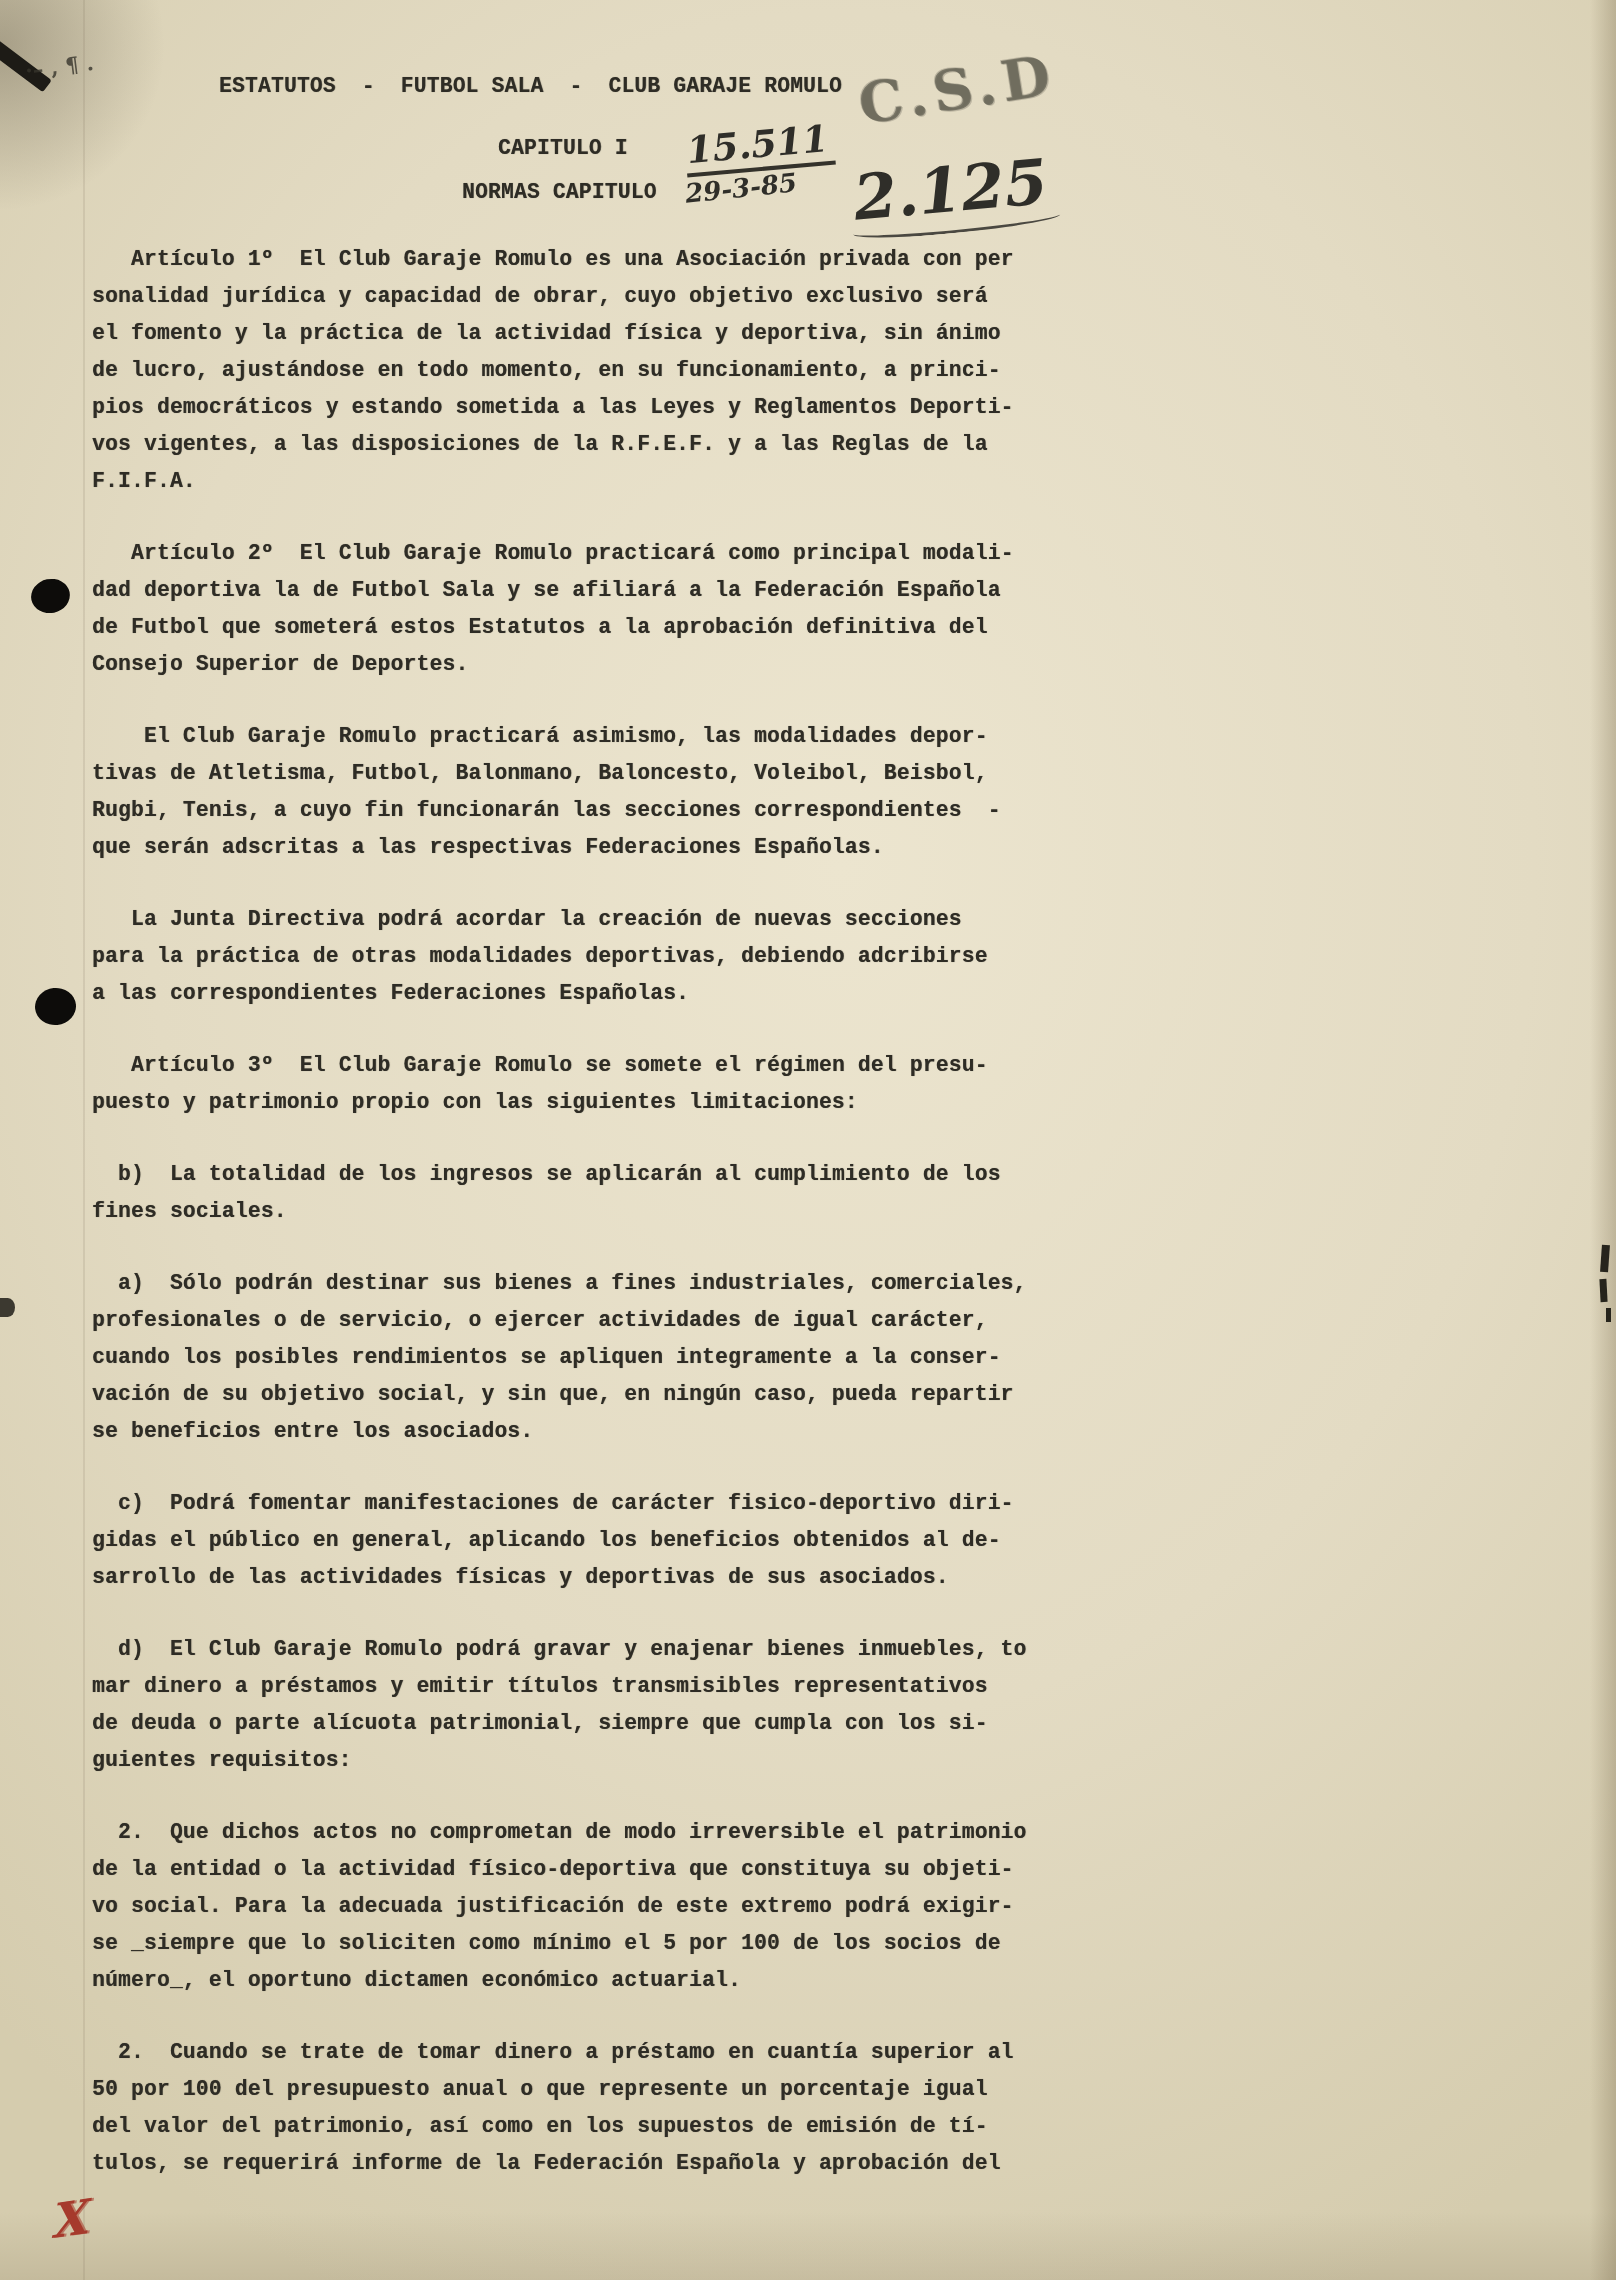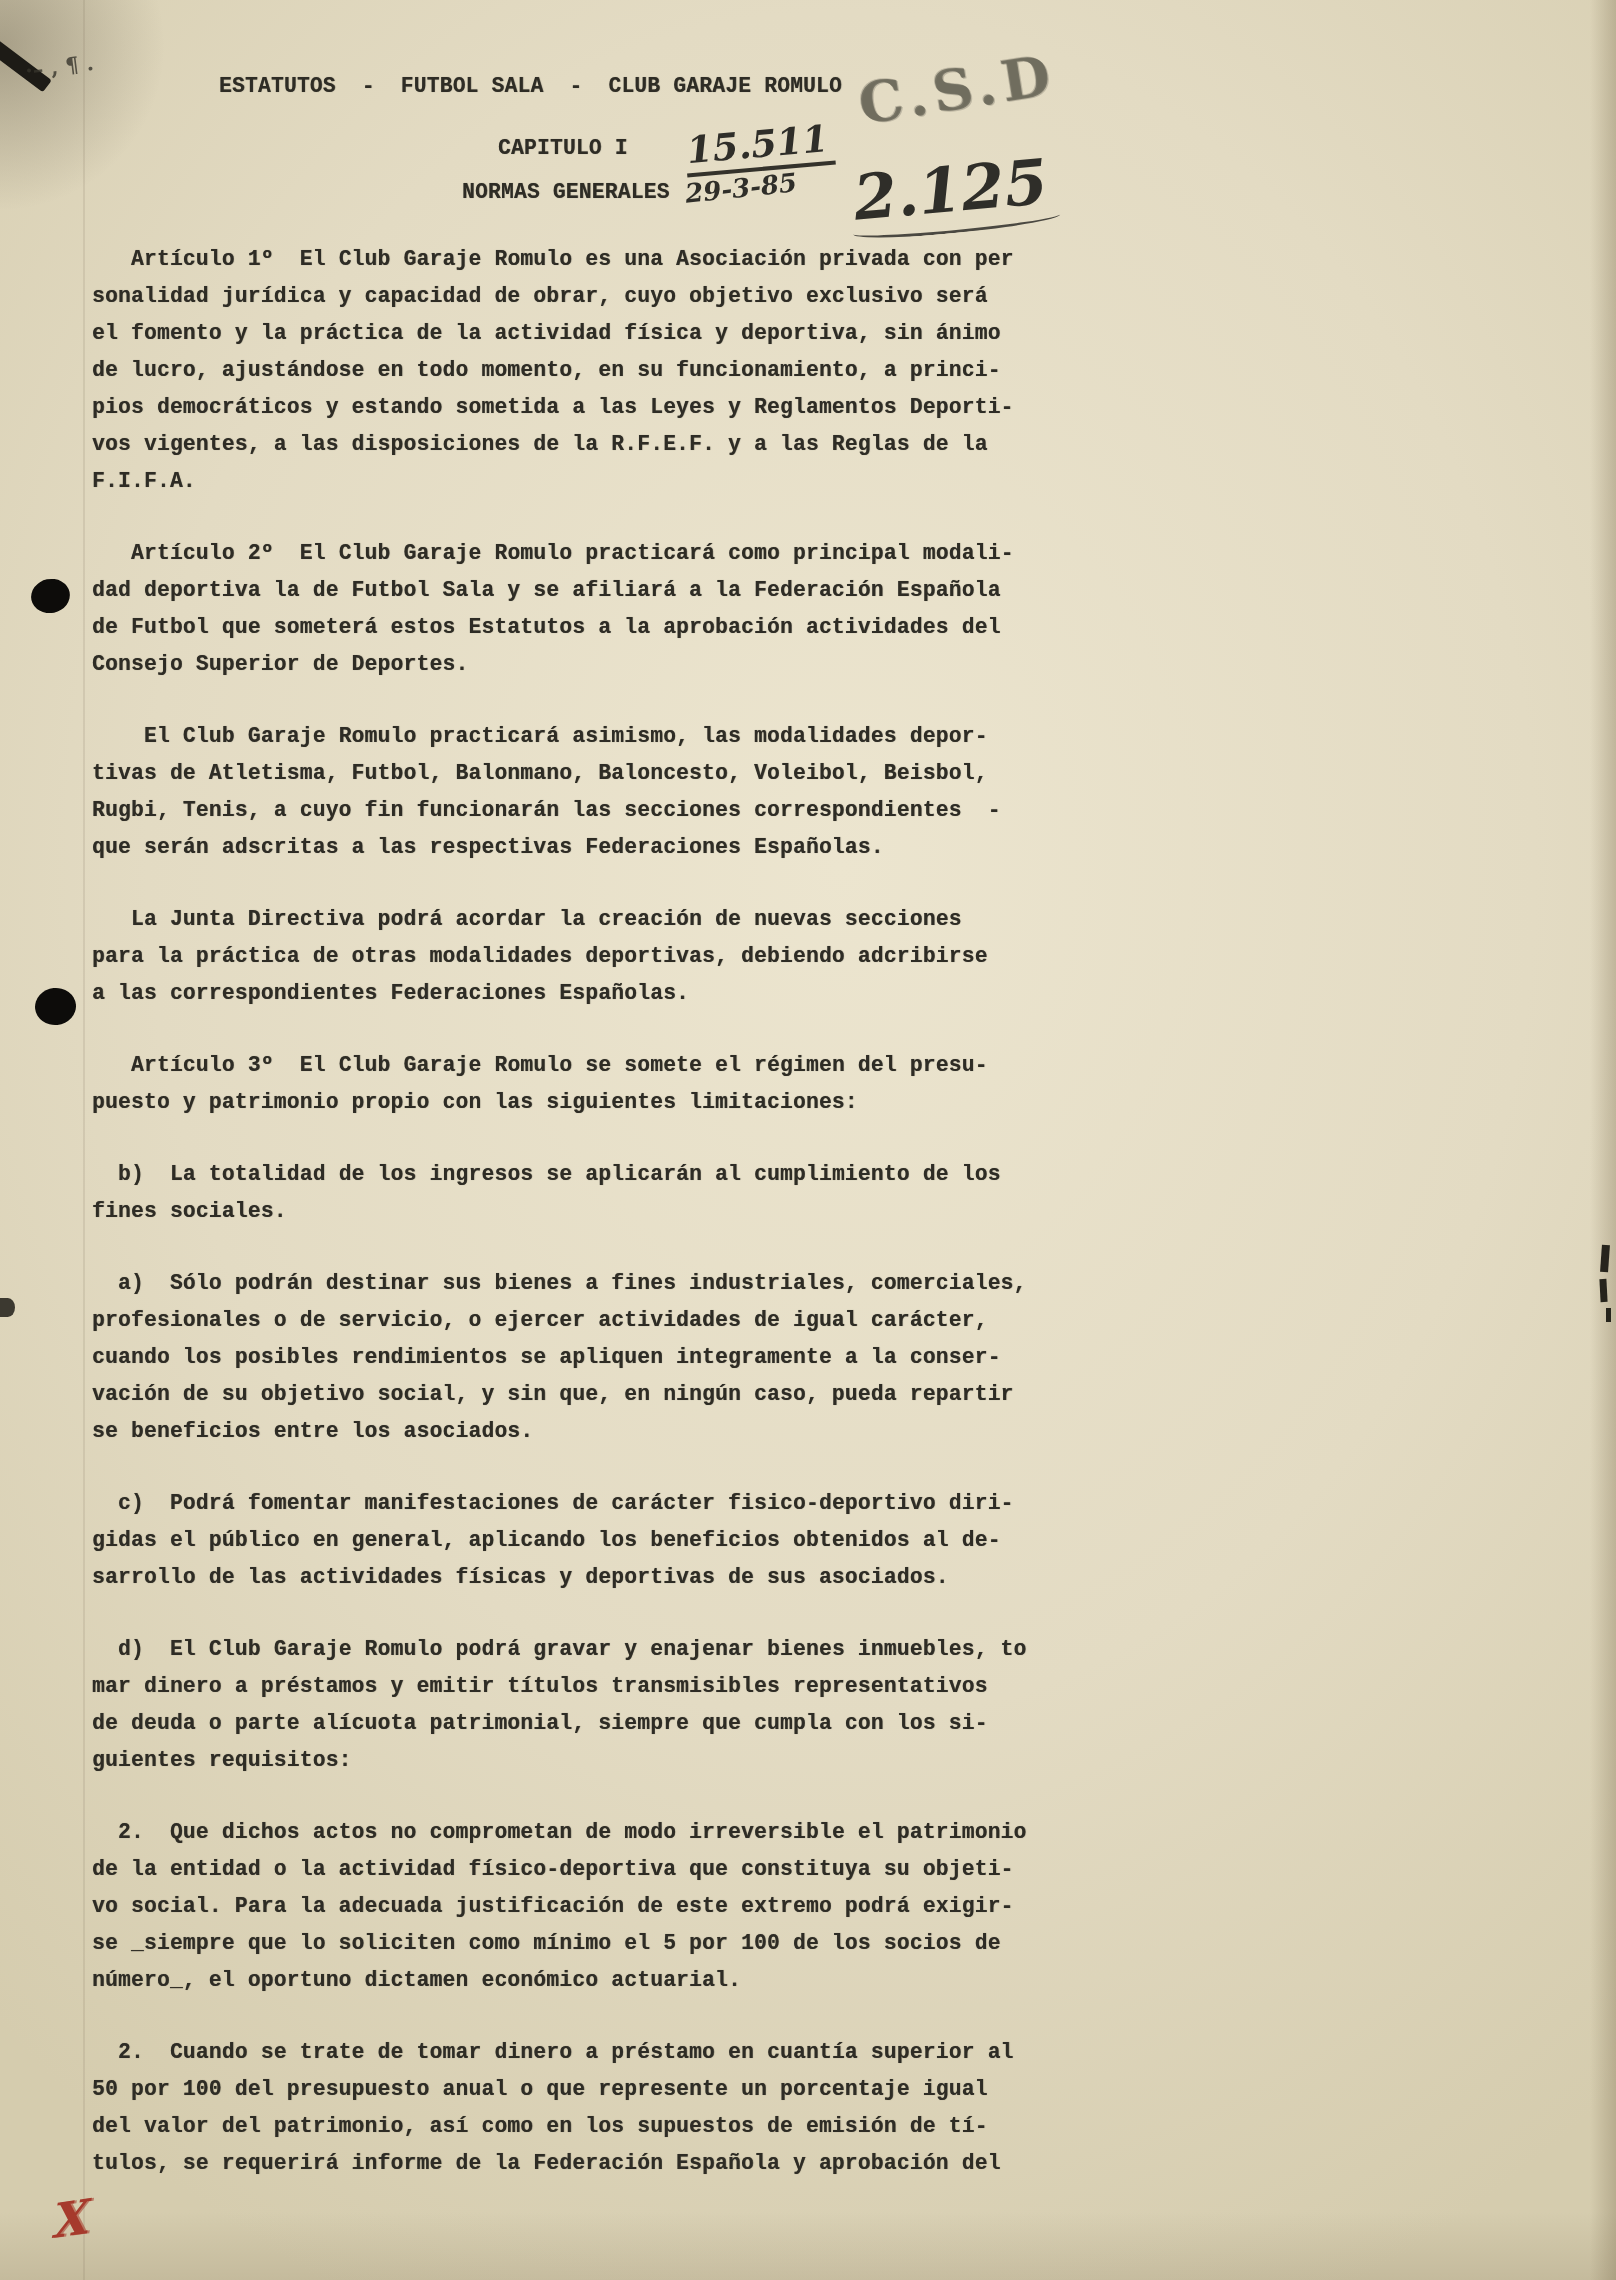"NORMAS GENERALES" div.type { text: GENERALES -> CAPITULO }
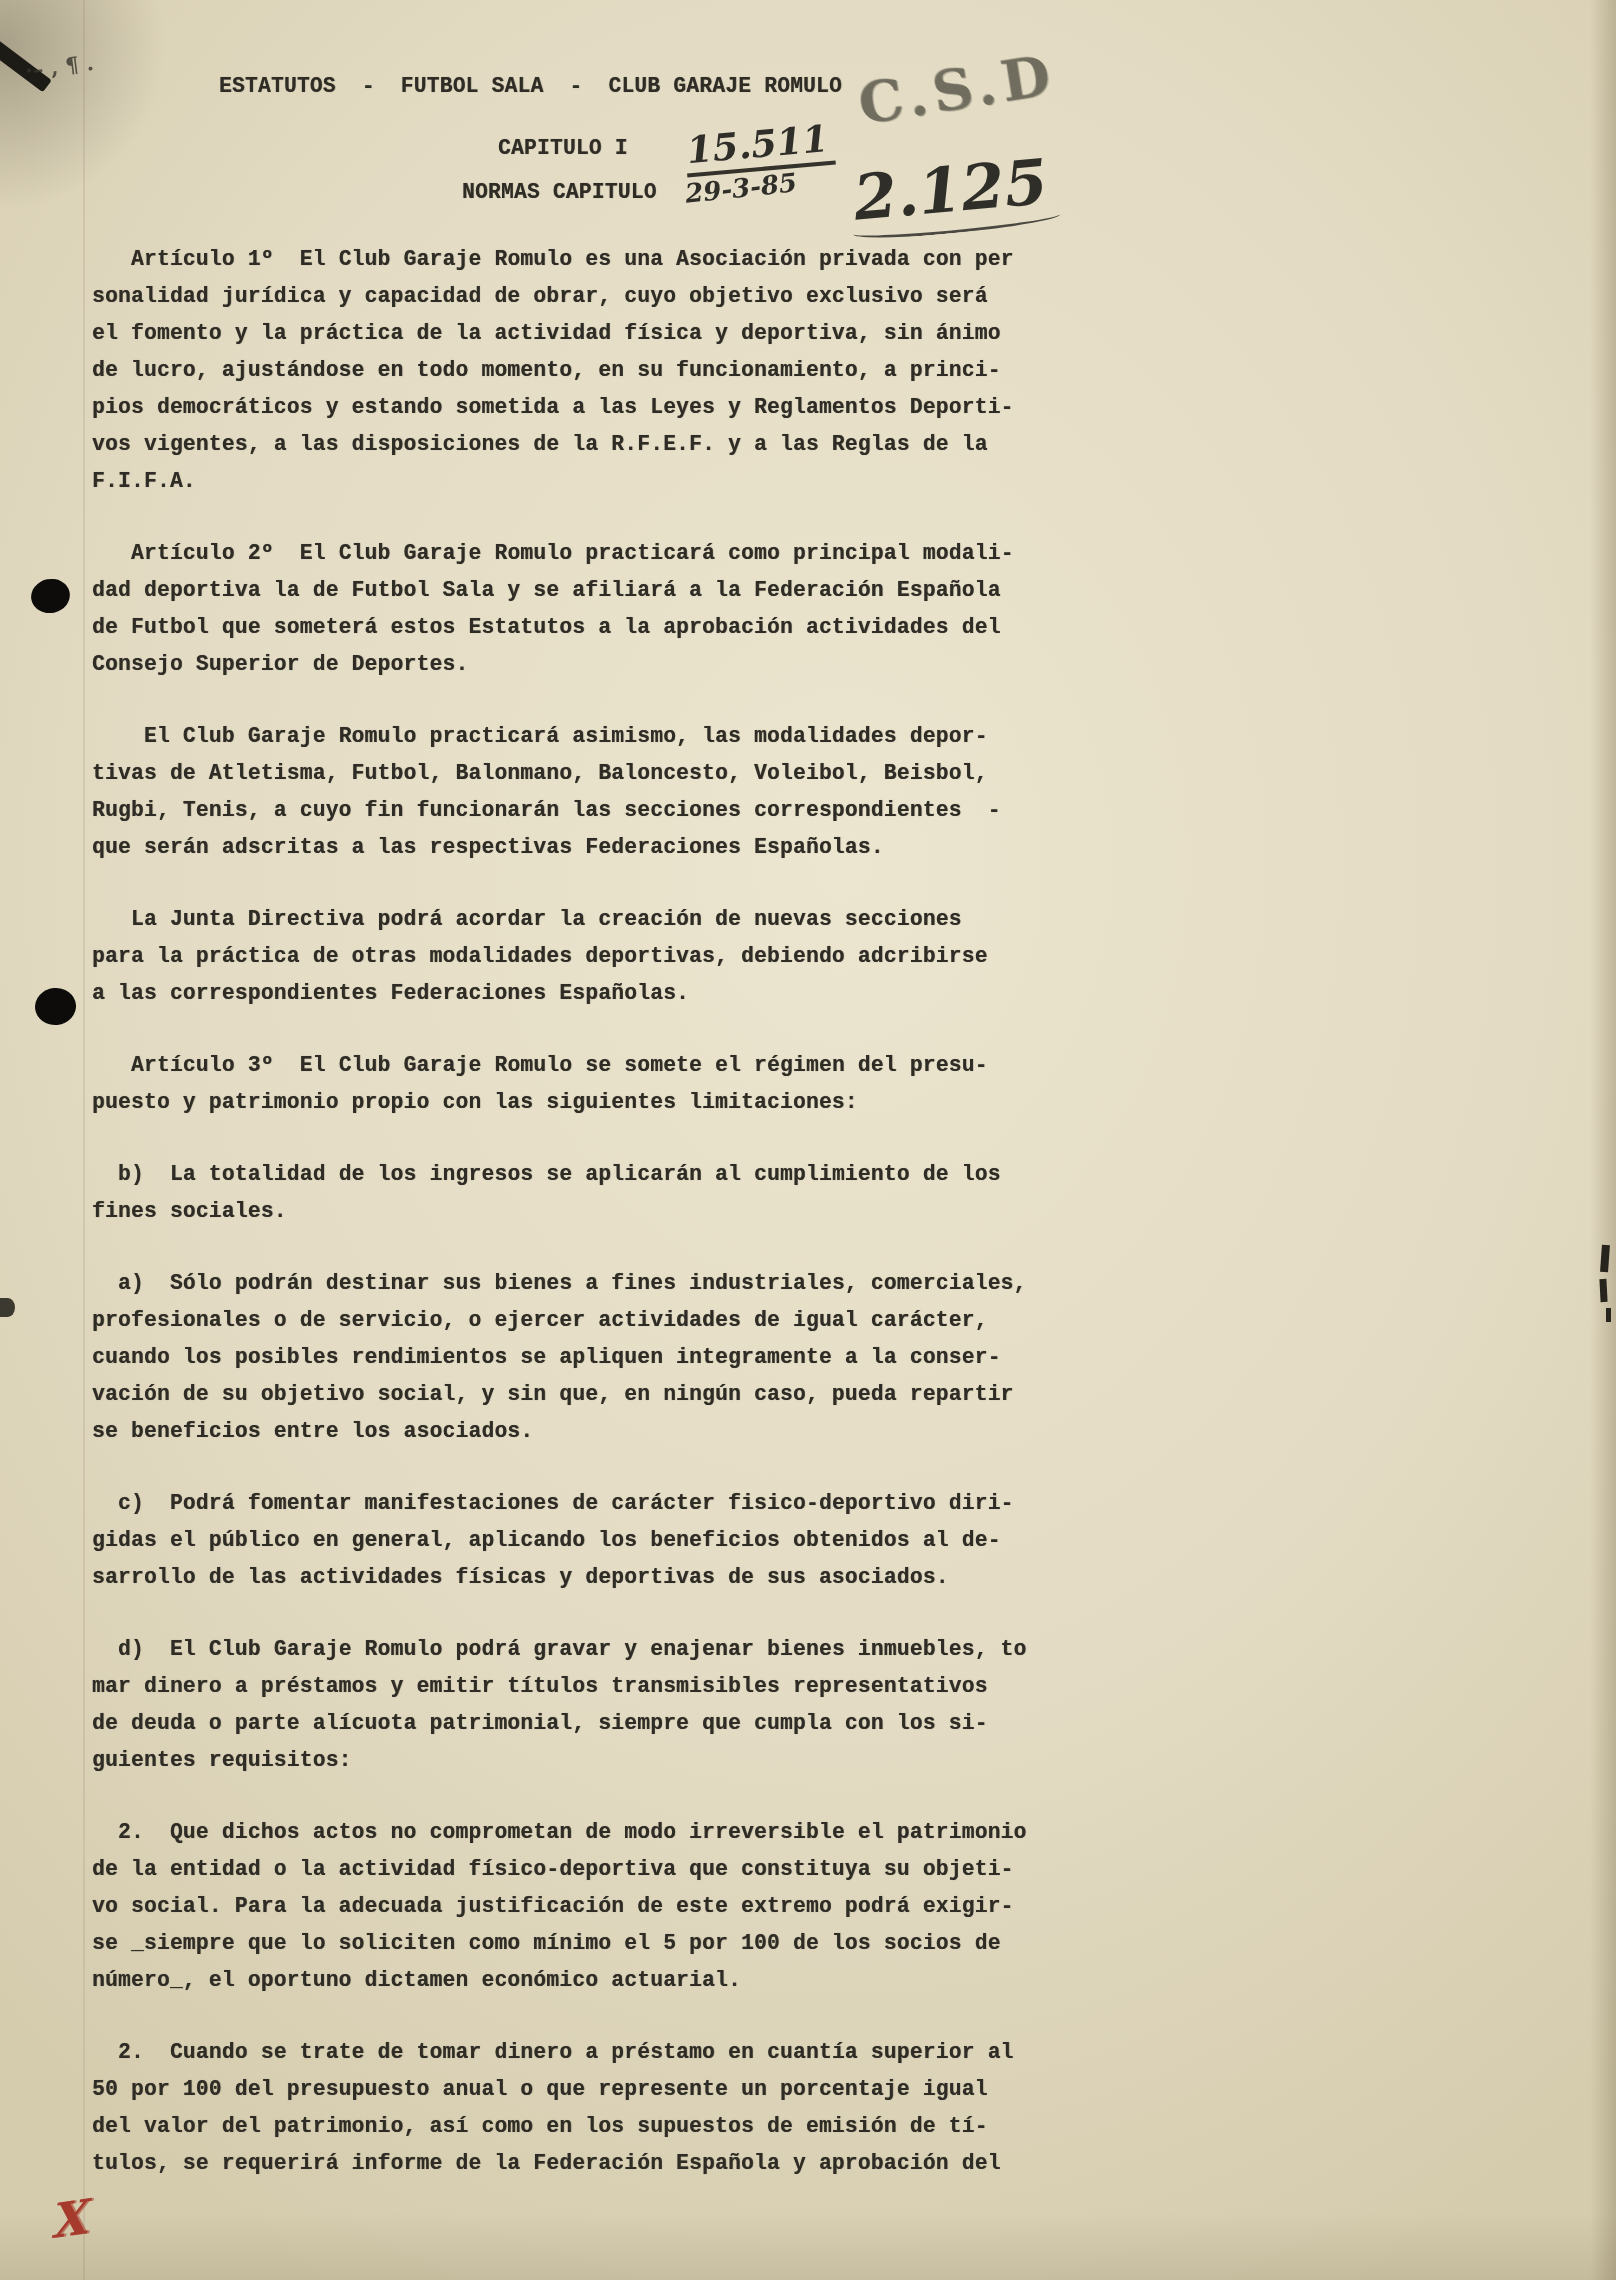"Artículo 2º El Club Garaje" p { text: actividades -> definitiva }
